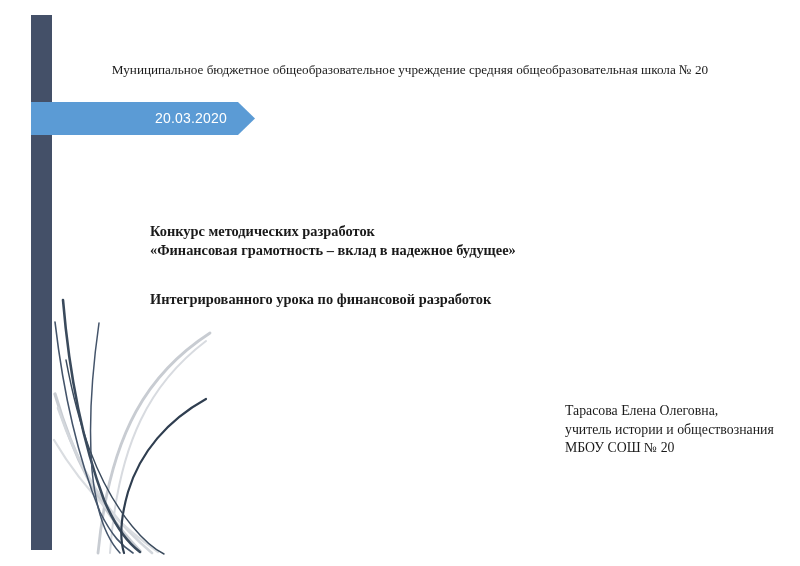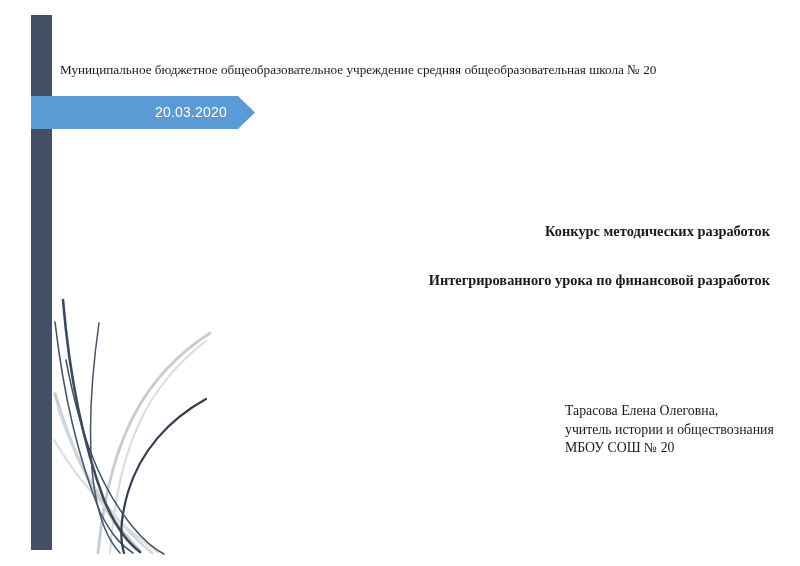"Муниципальное бюджетное" #school-header { text-align: left -> center }
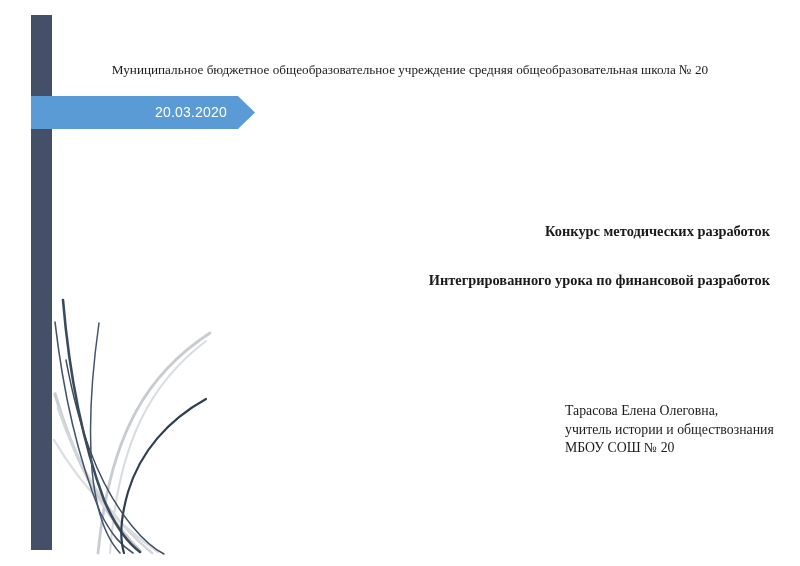"20.03.2020" #date-banner { top: 96px -> 102px }
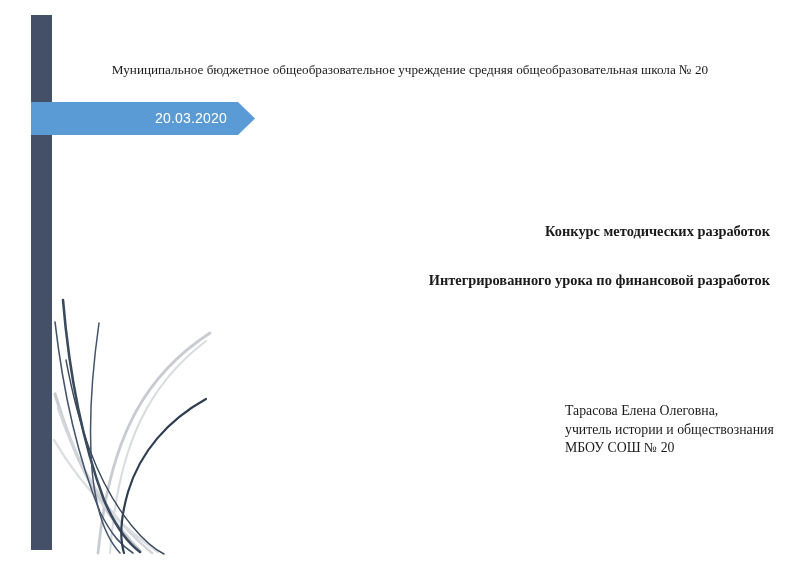"Конкурс методических разработок" #title-block { text-align: right -> left }
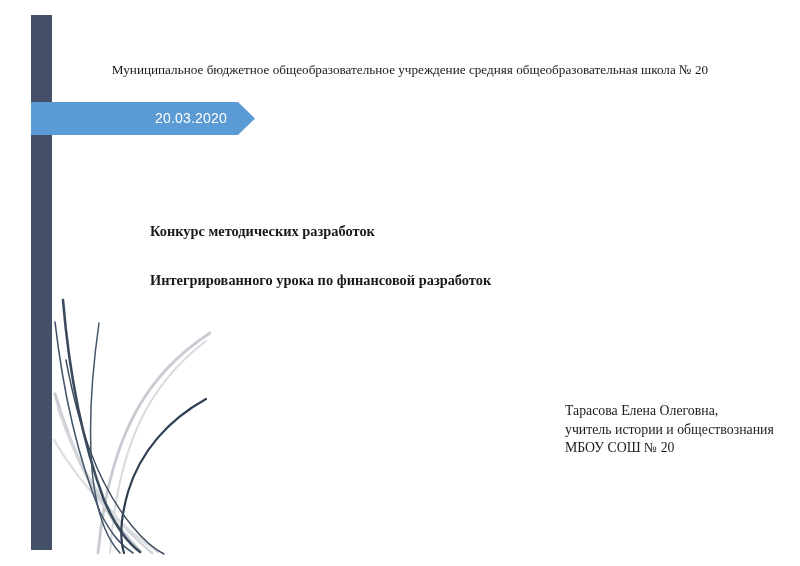"«Финансовая грамотность – вклад в" div.ln { html: none -> <div>«Финансовая грамотность – вклад в надежное будущее»</div> }
